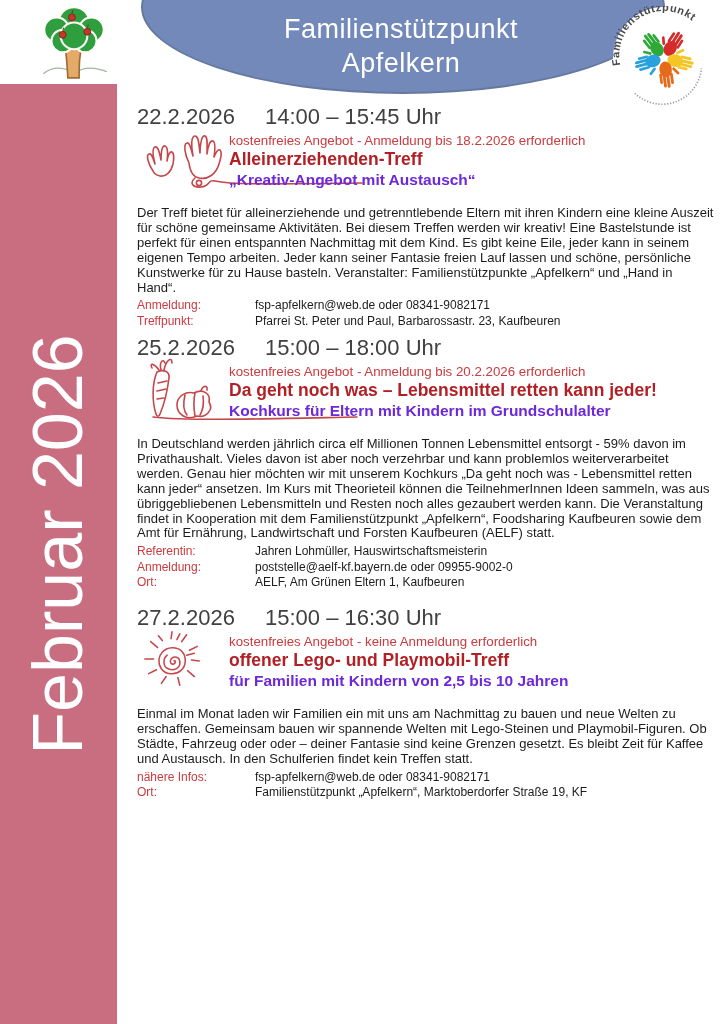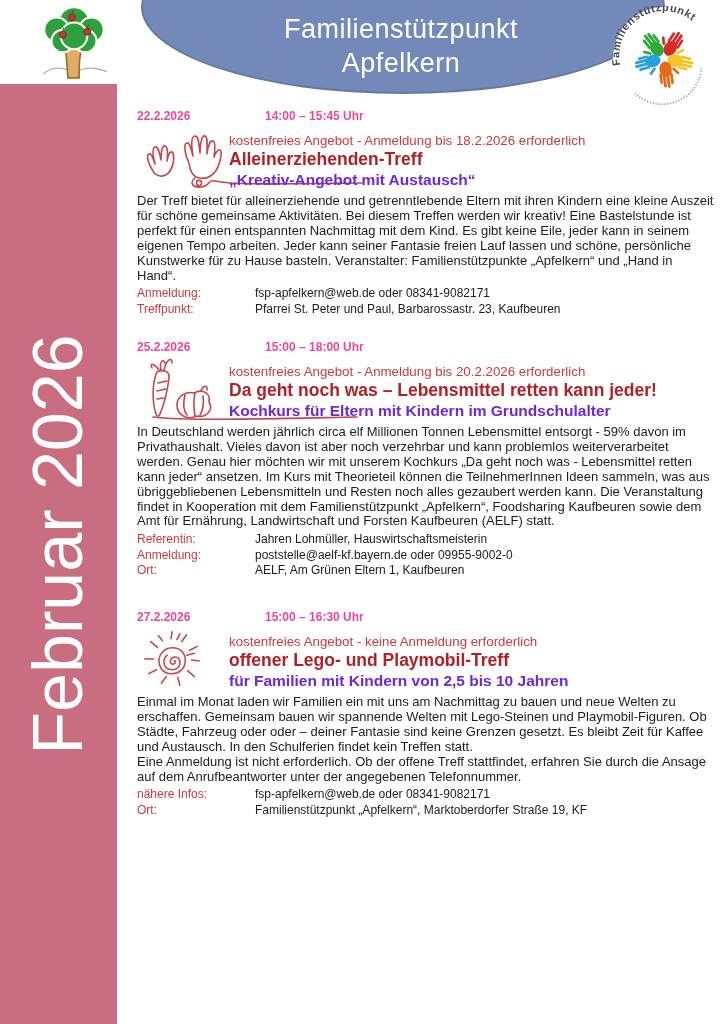"22.2.2026 14:00 – 15:45 Uhr" .event-head { color: #ec4899 -> #404040; font-size: 12px -> 22px; font-weight: bold -> normal }
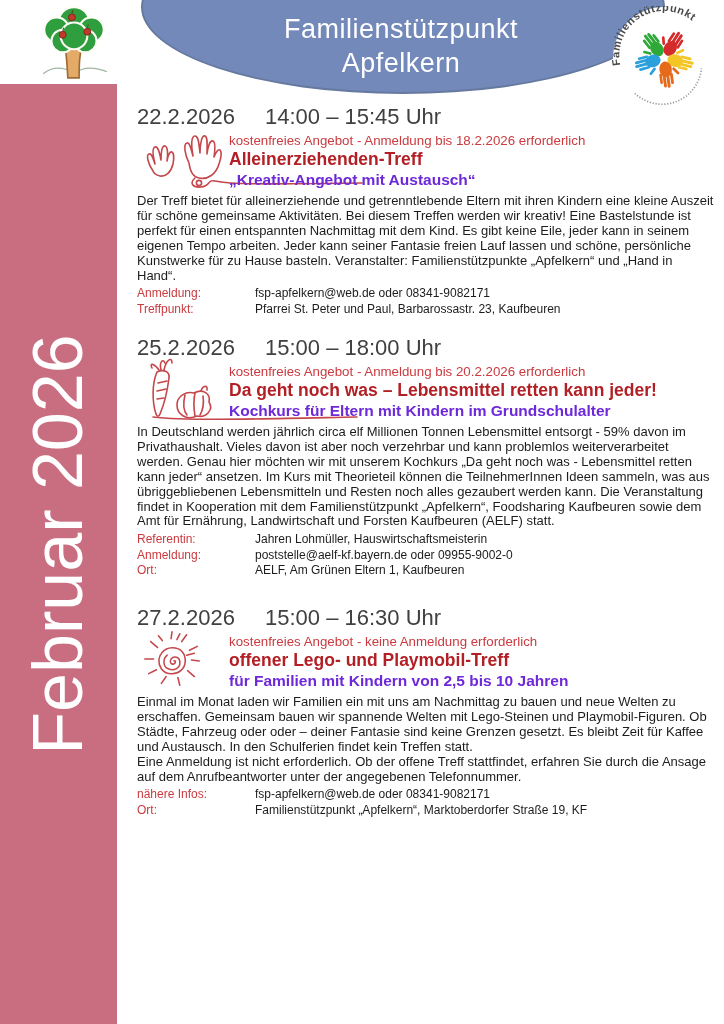"Der Treff bietet für alleinerziehende" .event-body { margin-top: 4px -> 16px }
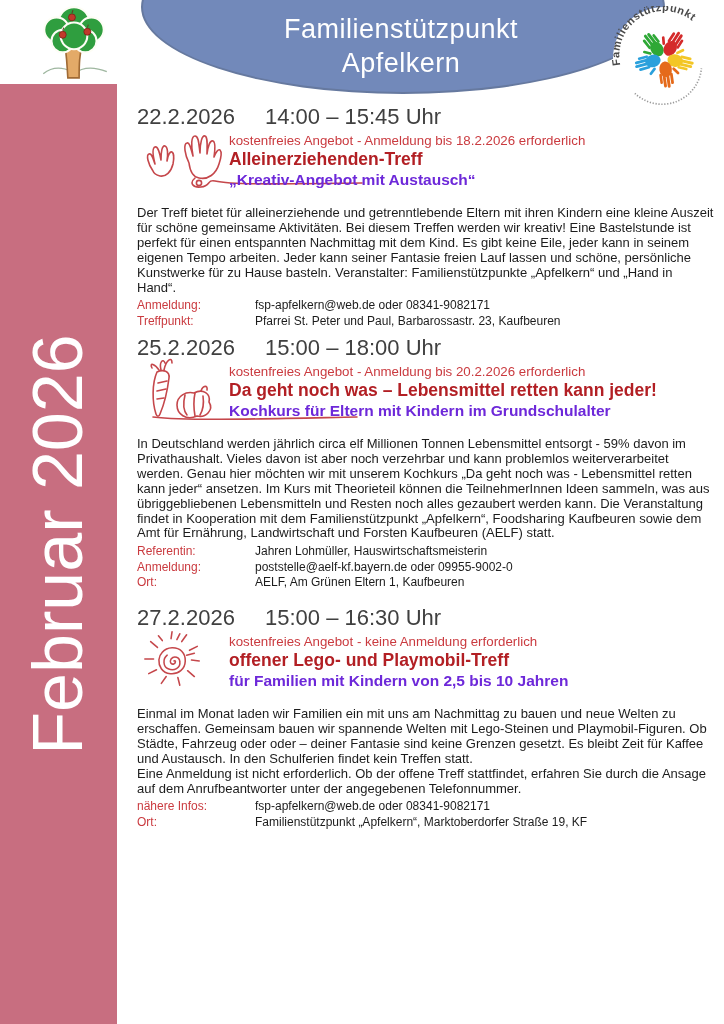"Eine Anmeldung ist nicht erforderlich." div.event-body { html: <div>Eine Anmeldung ist nicht erforderlich. Ob der offene Treff stattfindet, erfahren Sie durch die Ansage auf dem Anrufbeantworter unter der angegebenen Telefonnummer.</div> -> none }
